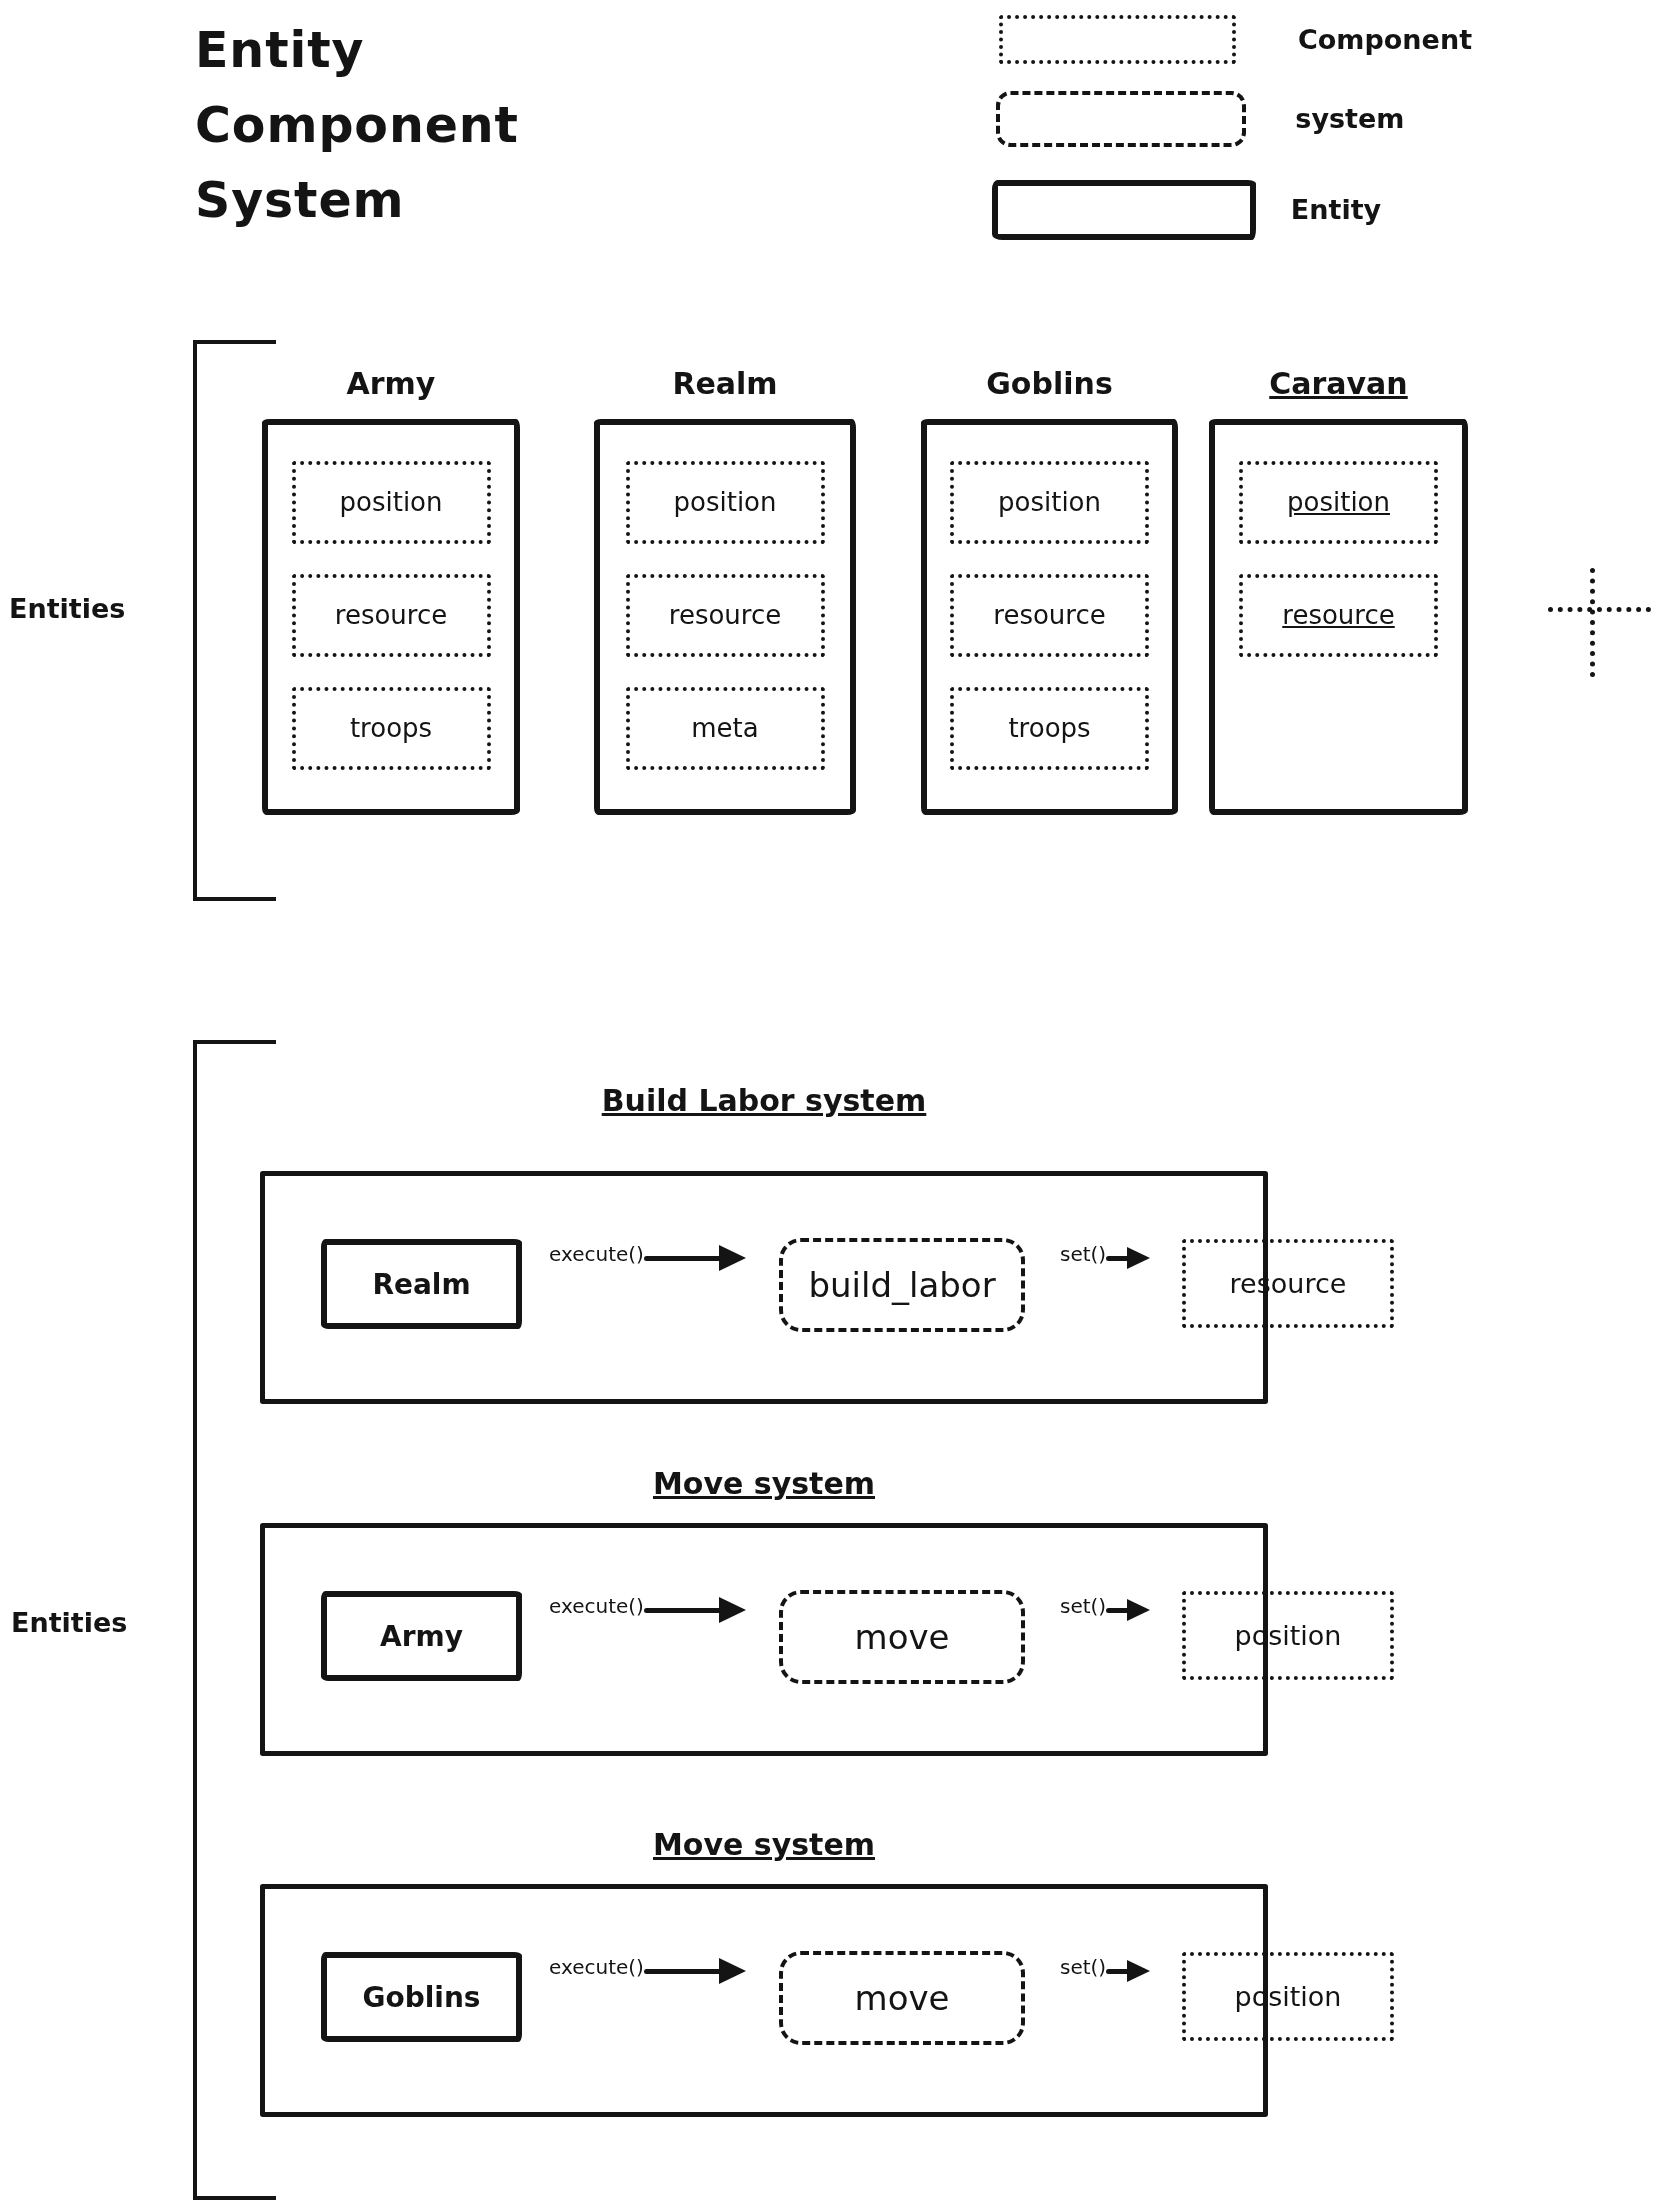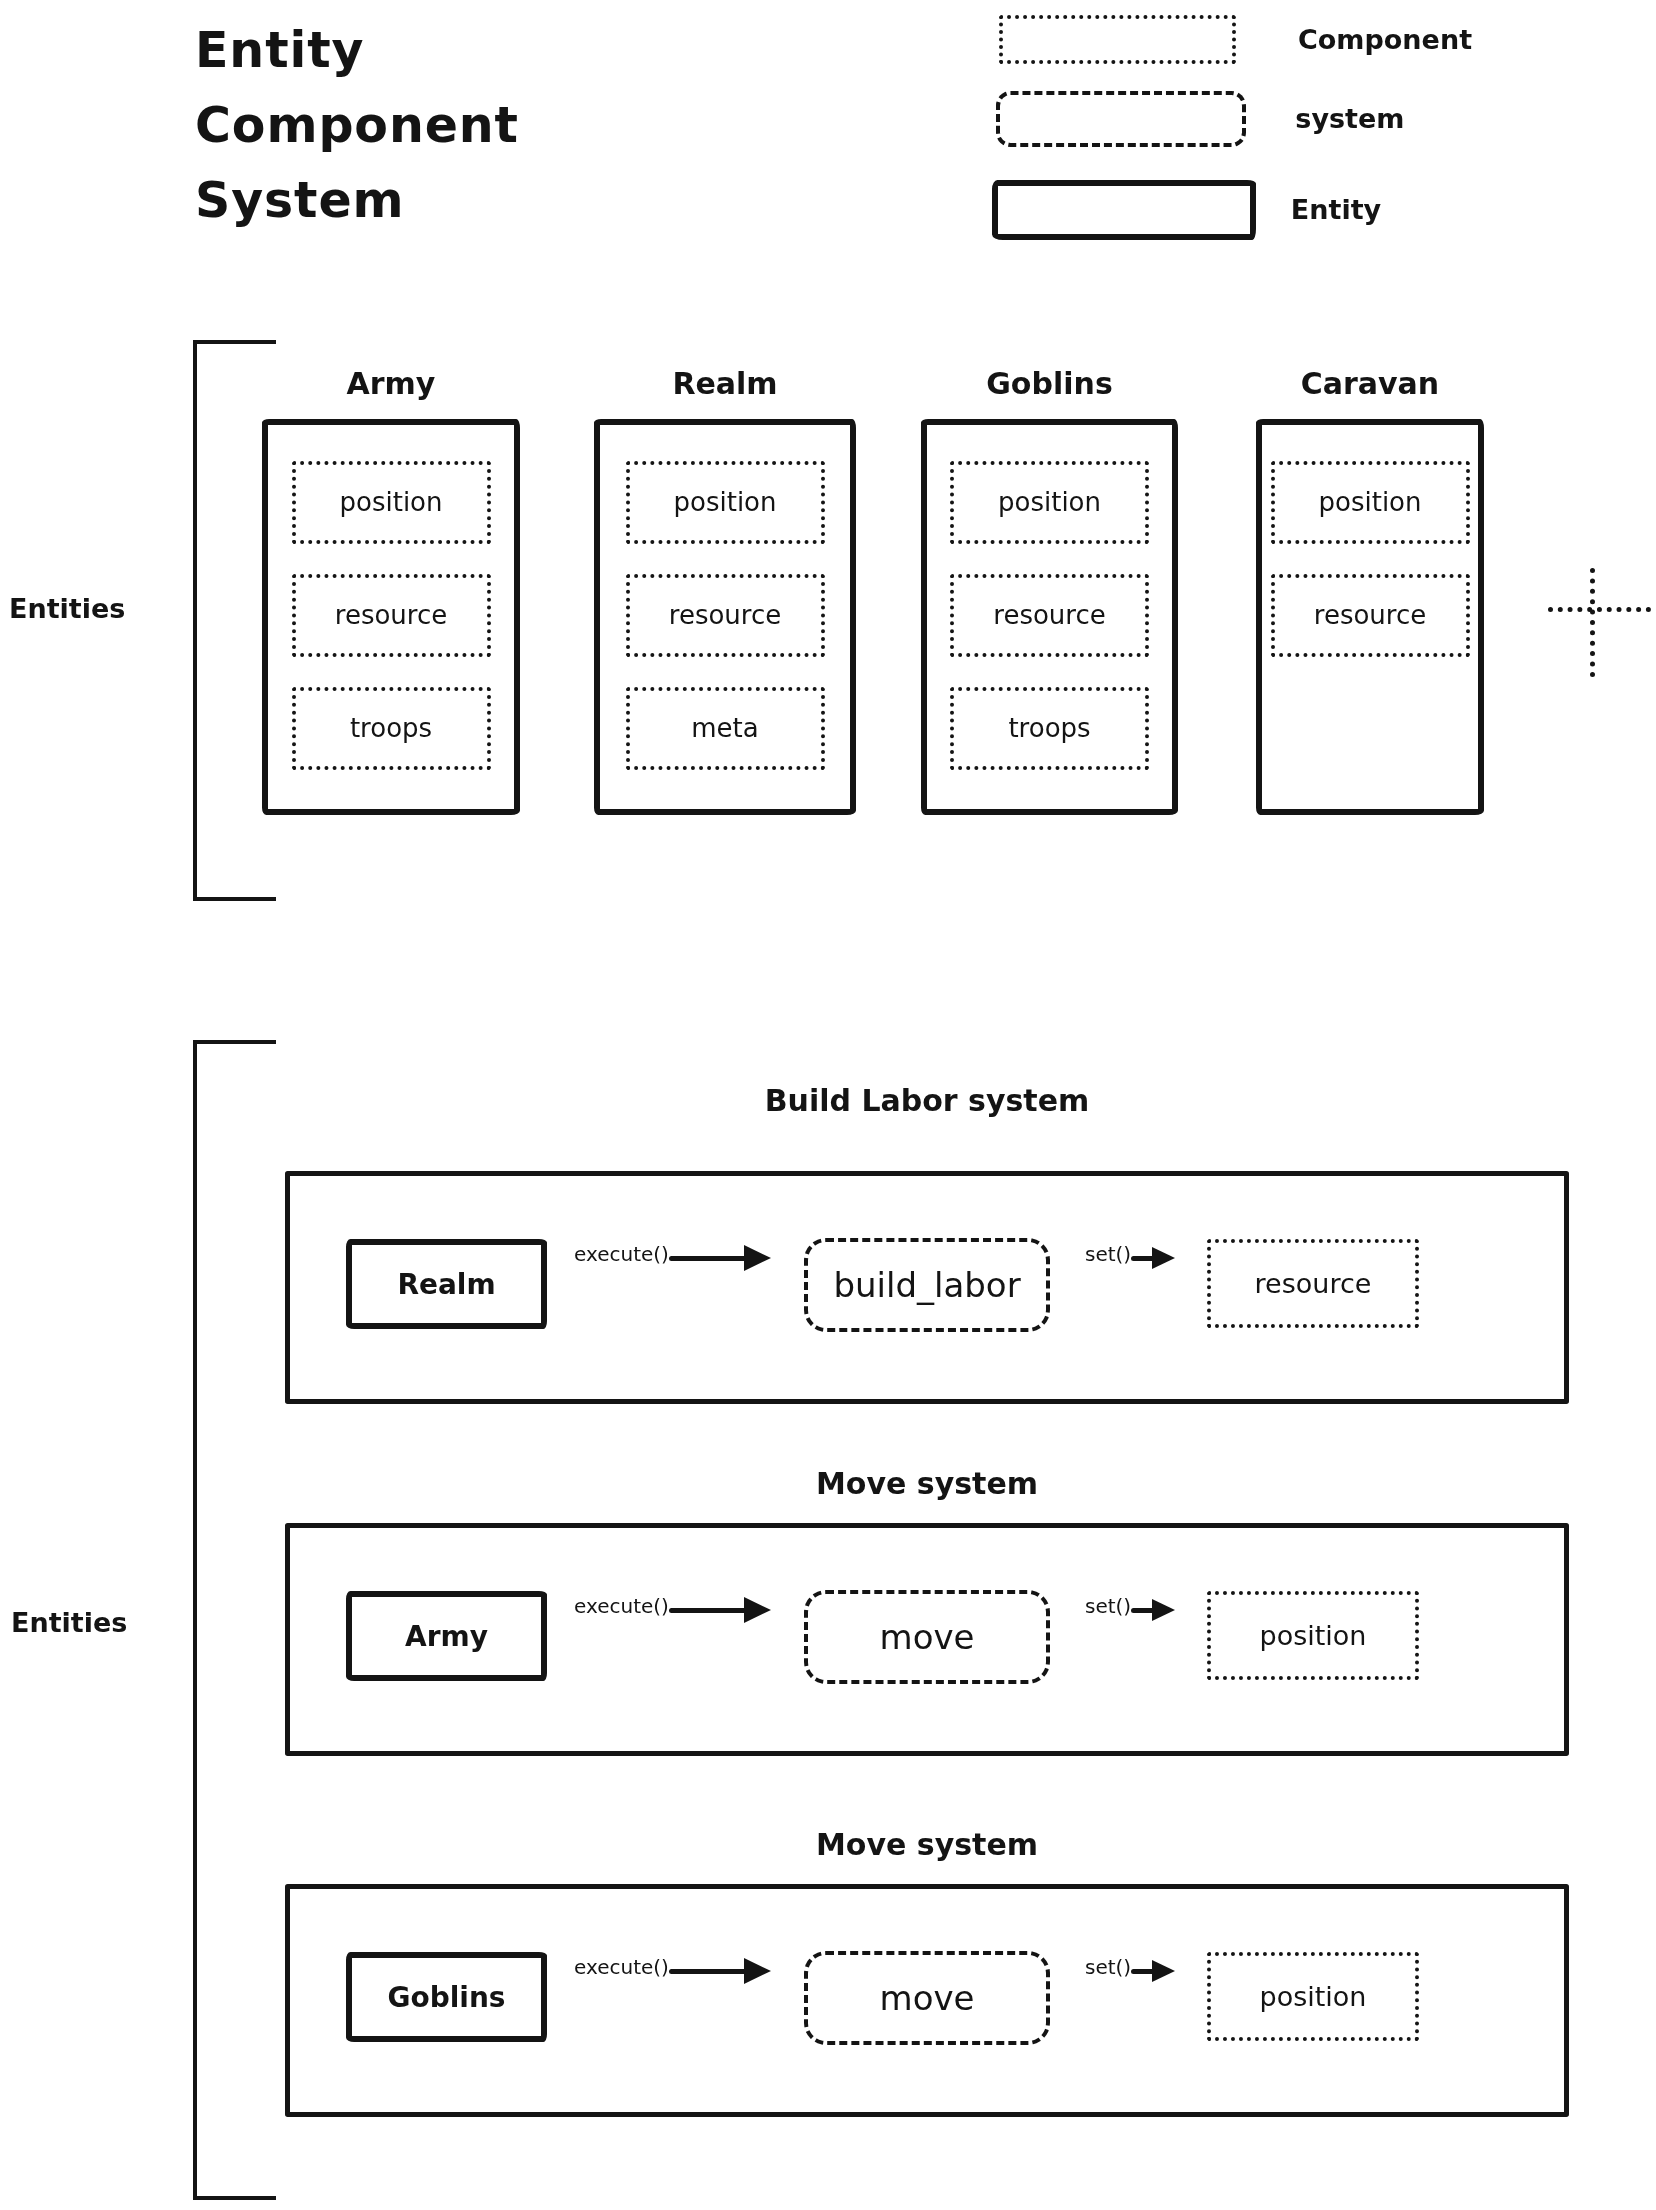"Caravan" div.abs { left: 1256px -> 1209px; text-decoration: none -> underline; width: 228px -> 259px }
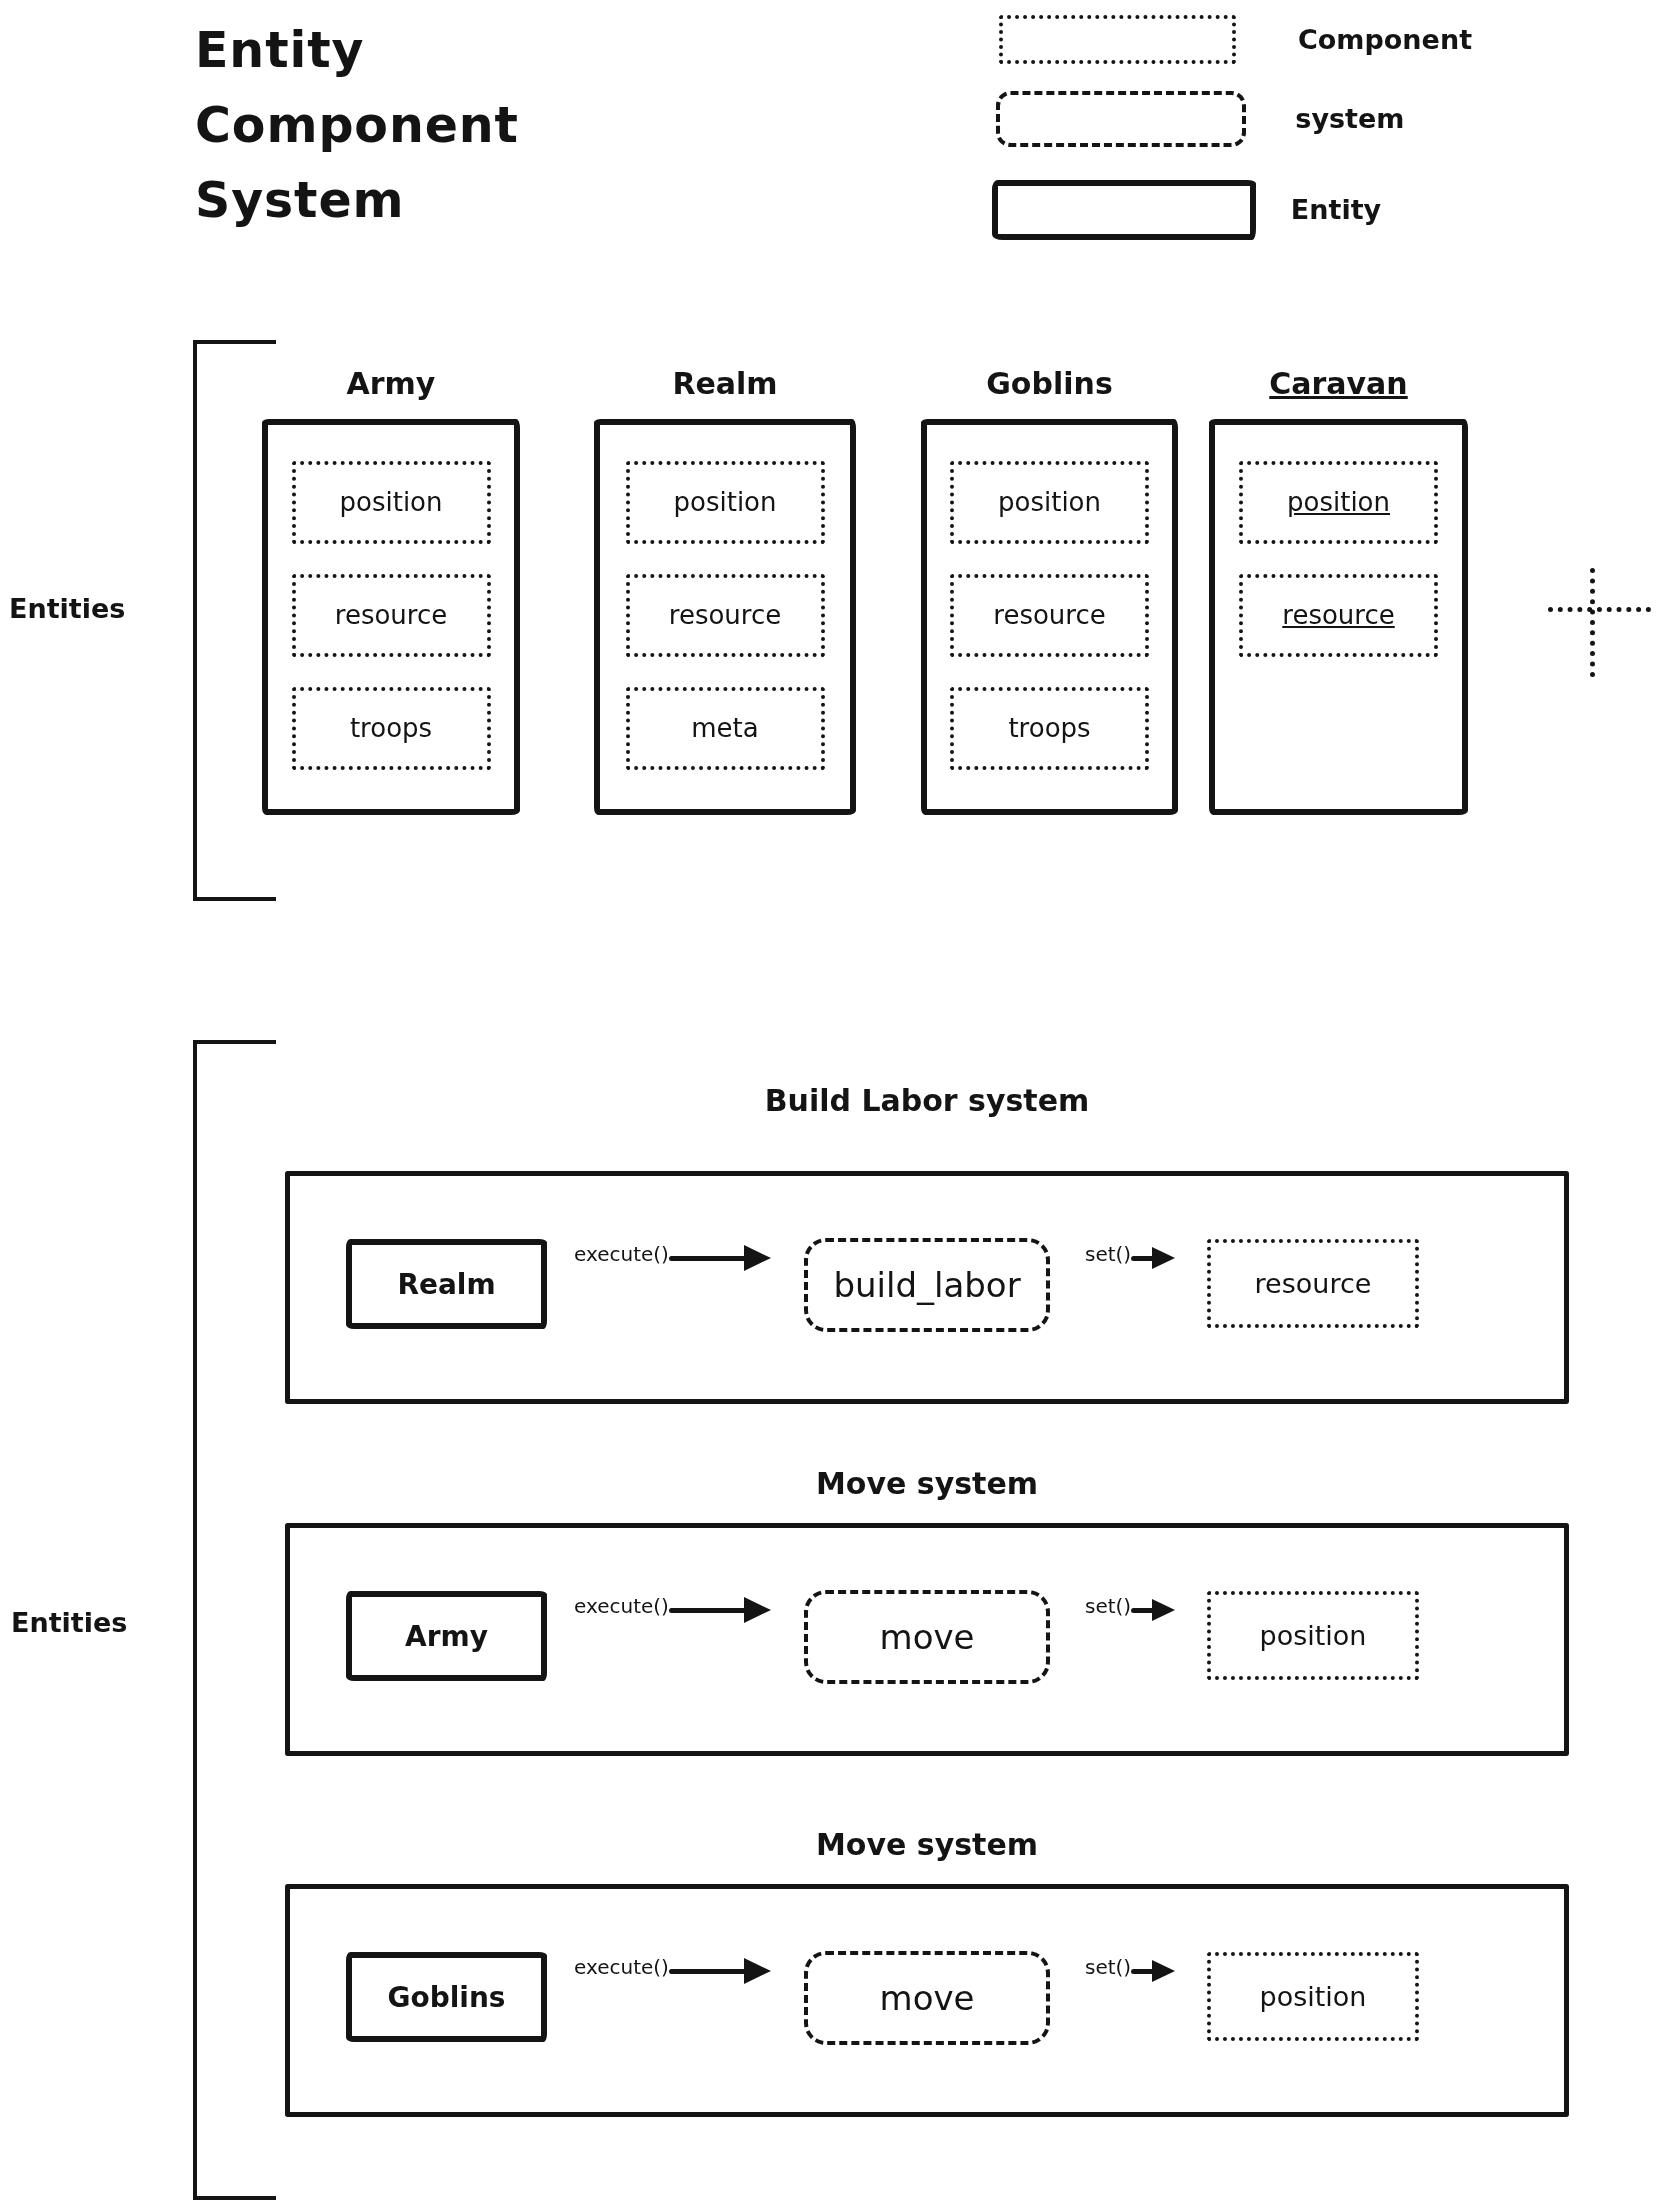"Build Labor system" .system-block { left: 285px -> 260px; text-decoration: none -> underline; width: 1284px -> 1008px }
